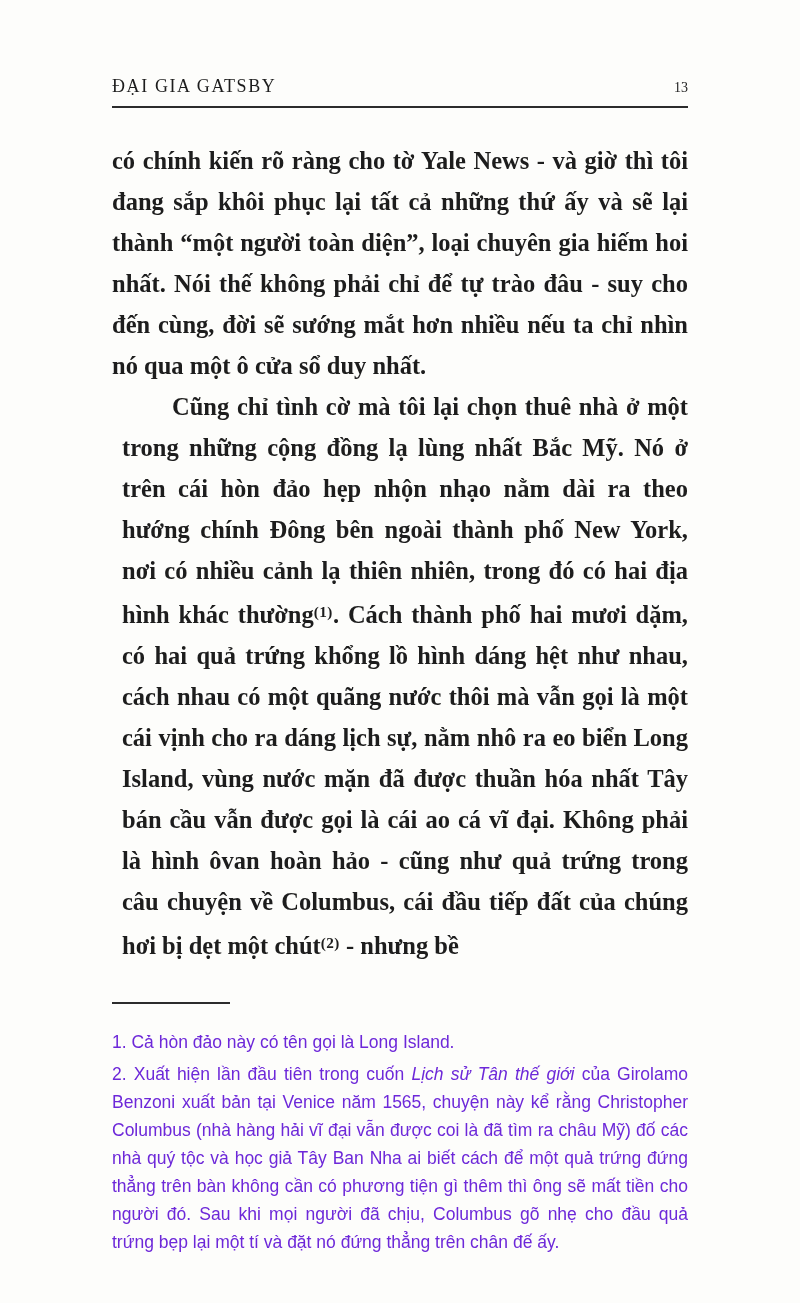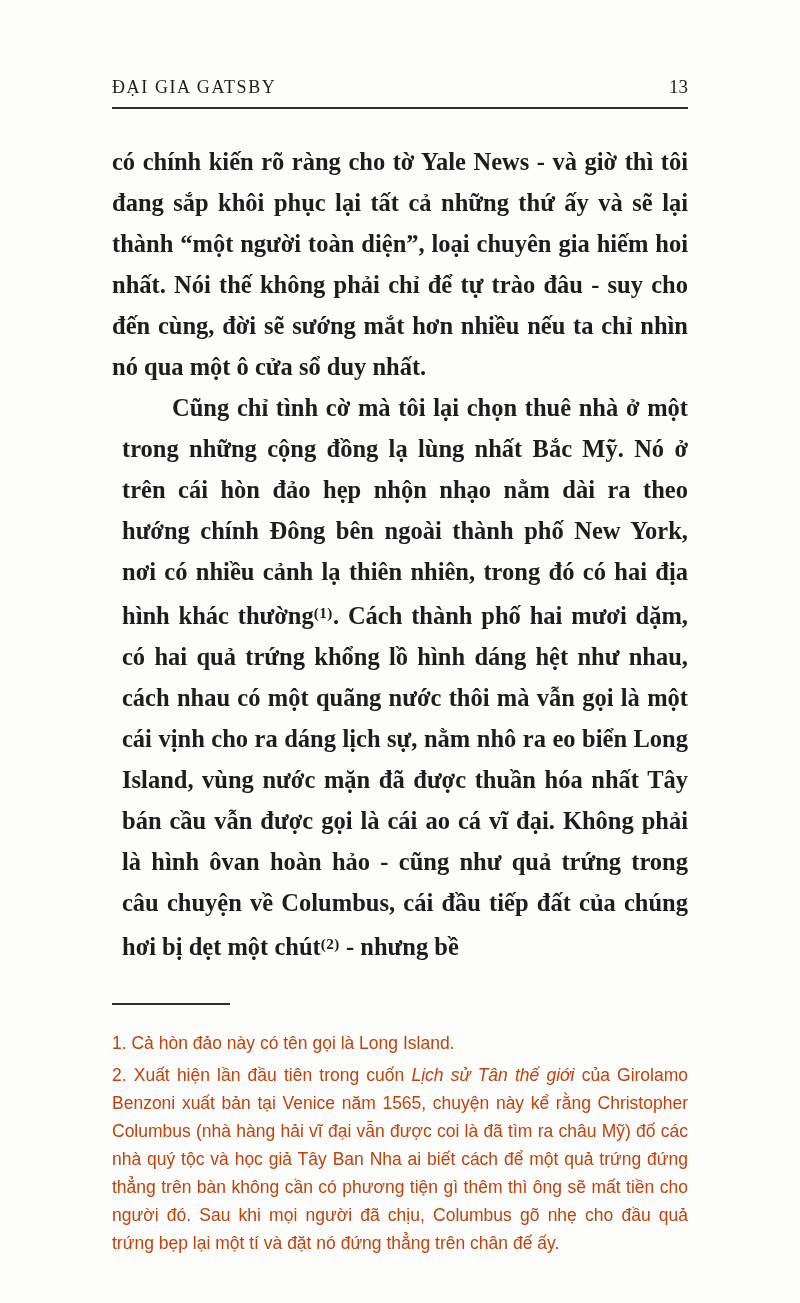"13" .page-number { font-size: 19px -> 14px }
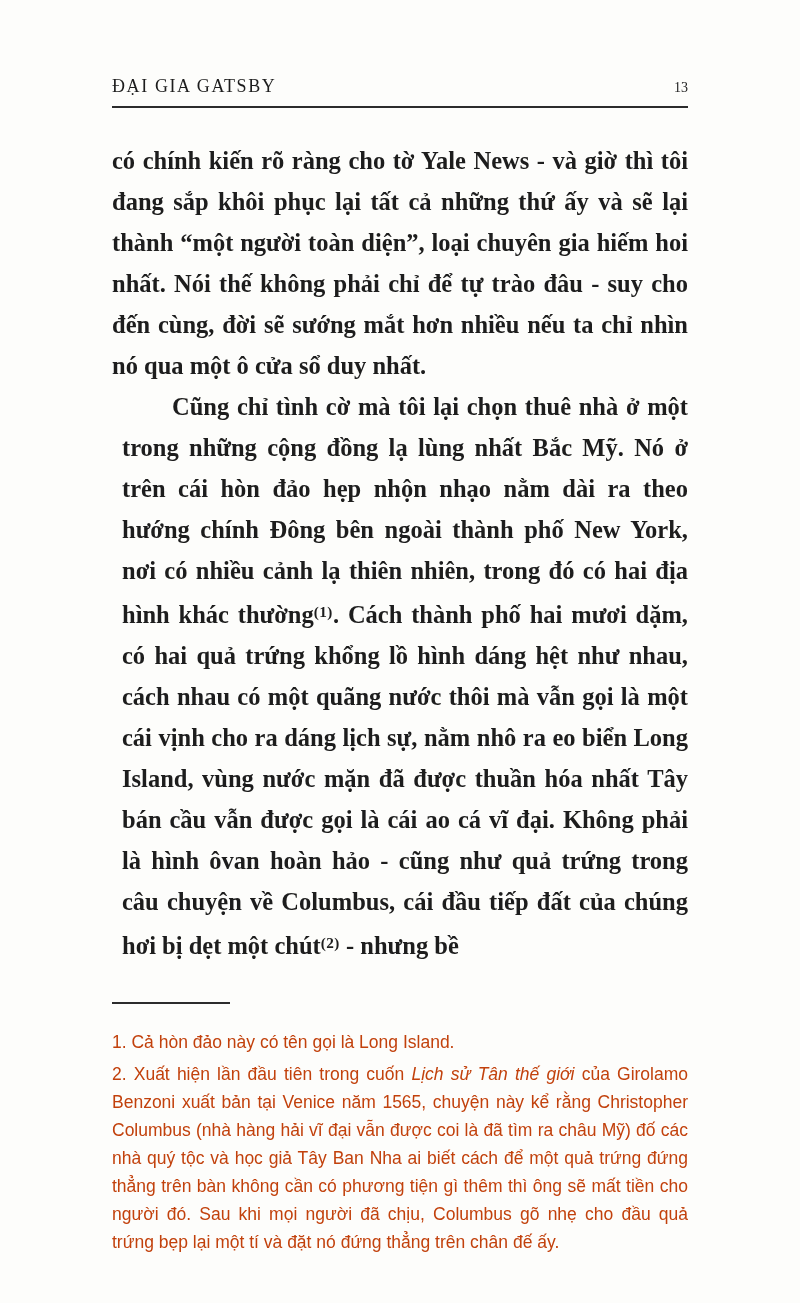"1. Cả hòn đảo này" .footnotes { color: #c2410c -> #6d28d9 }
